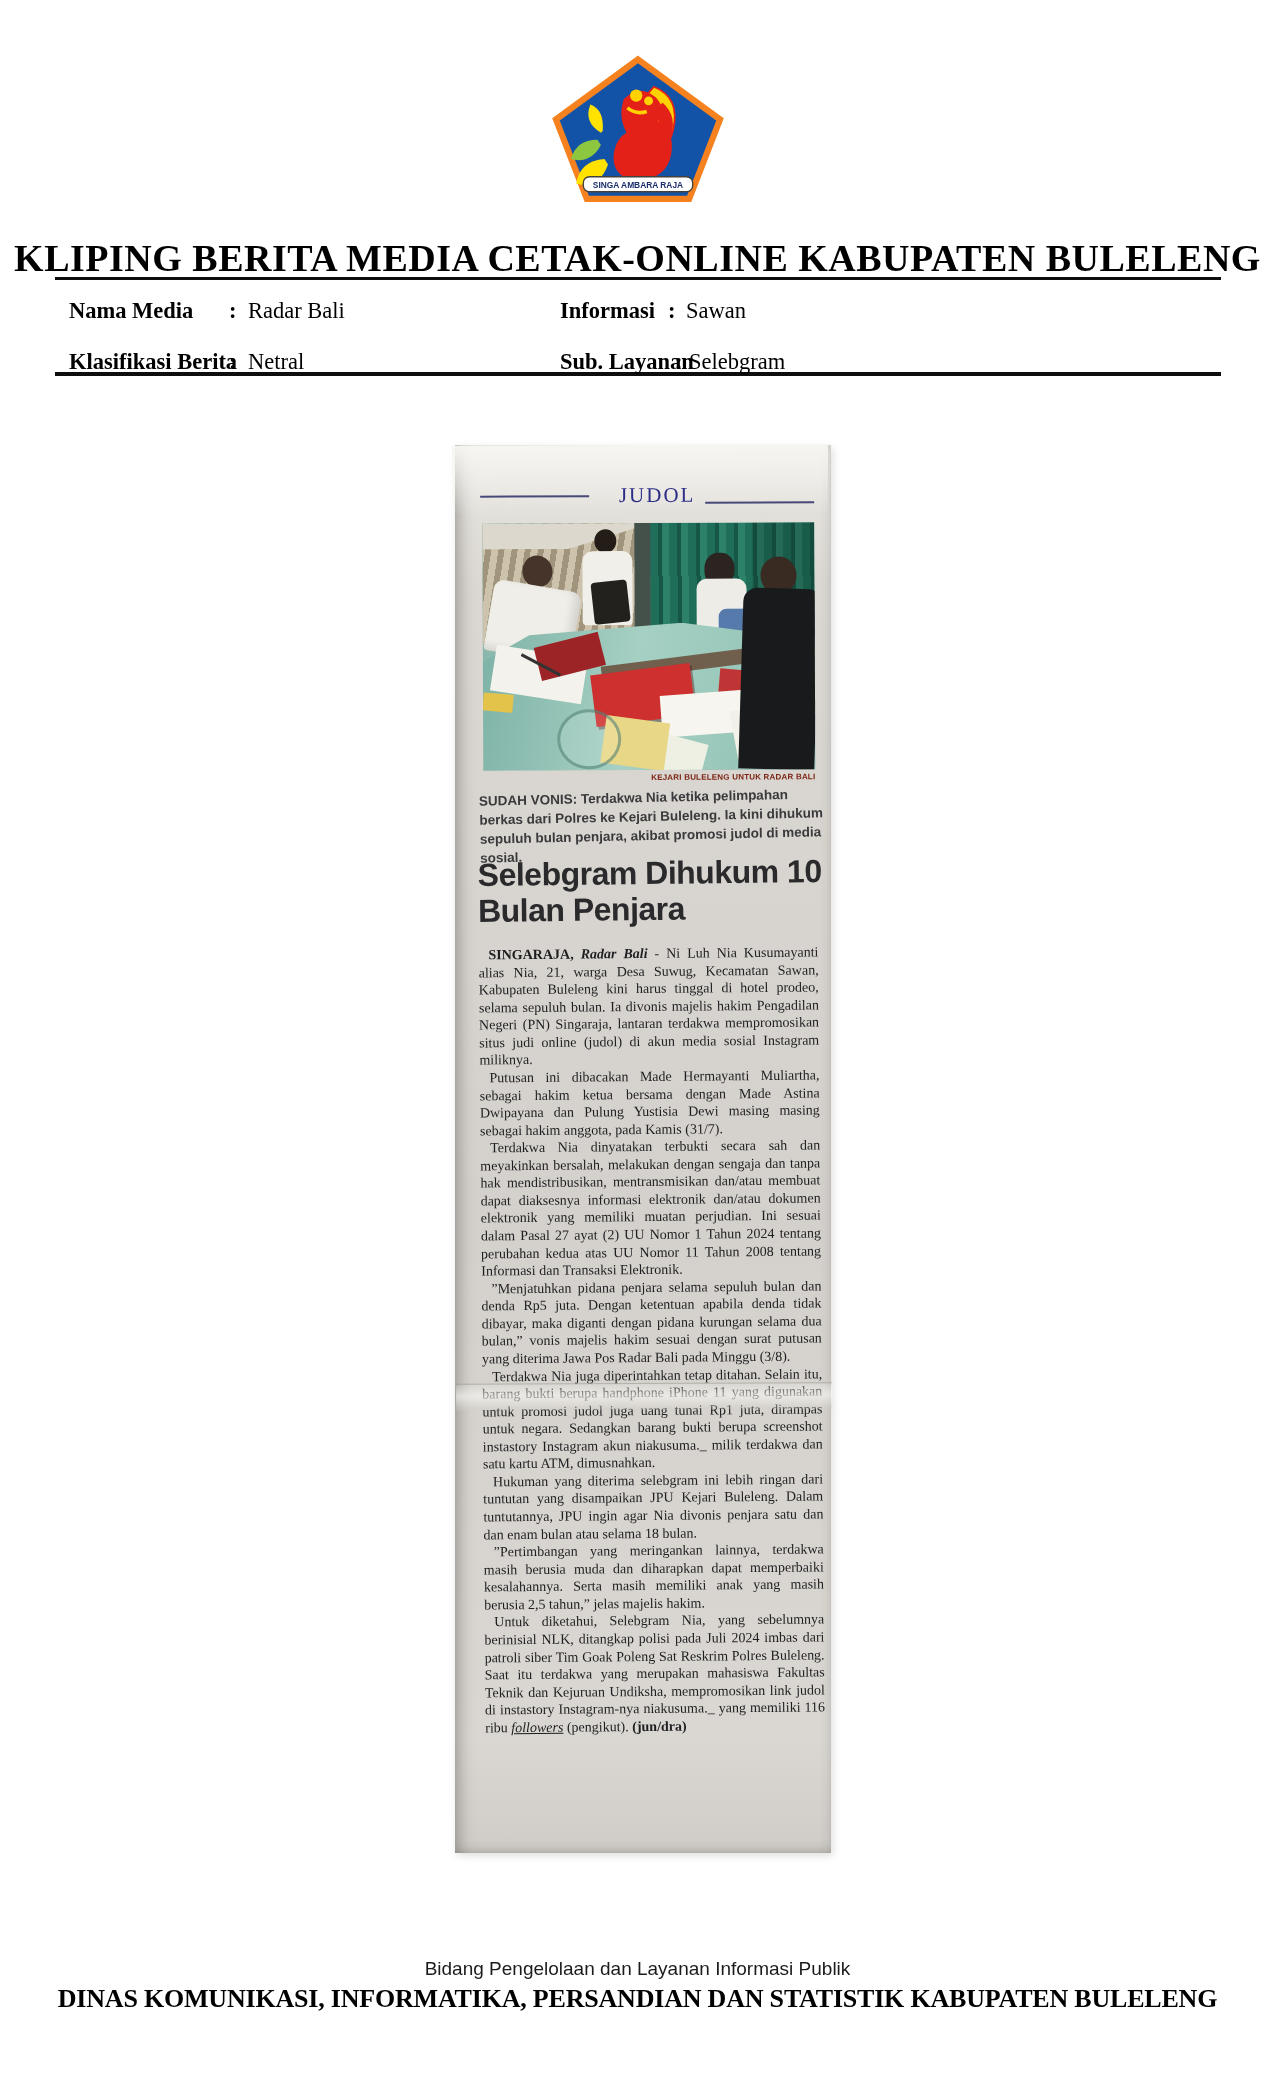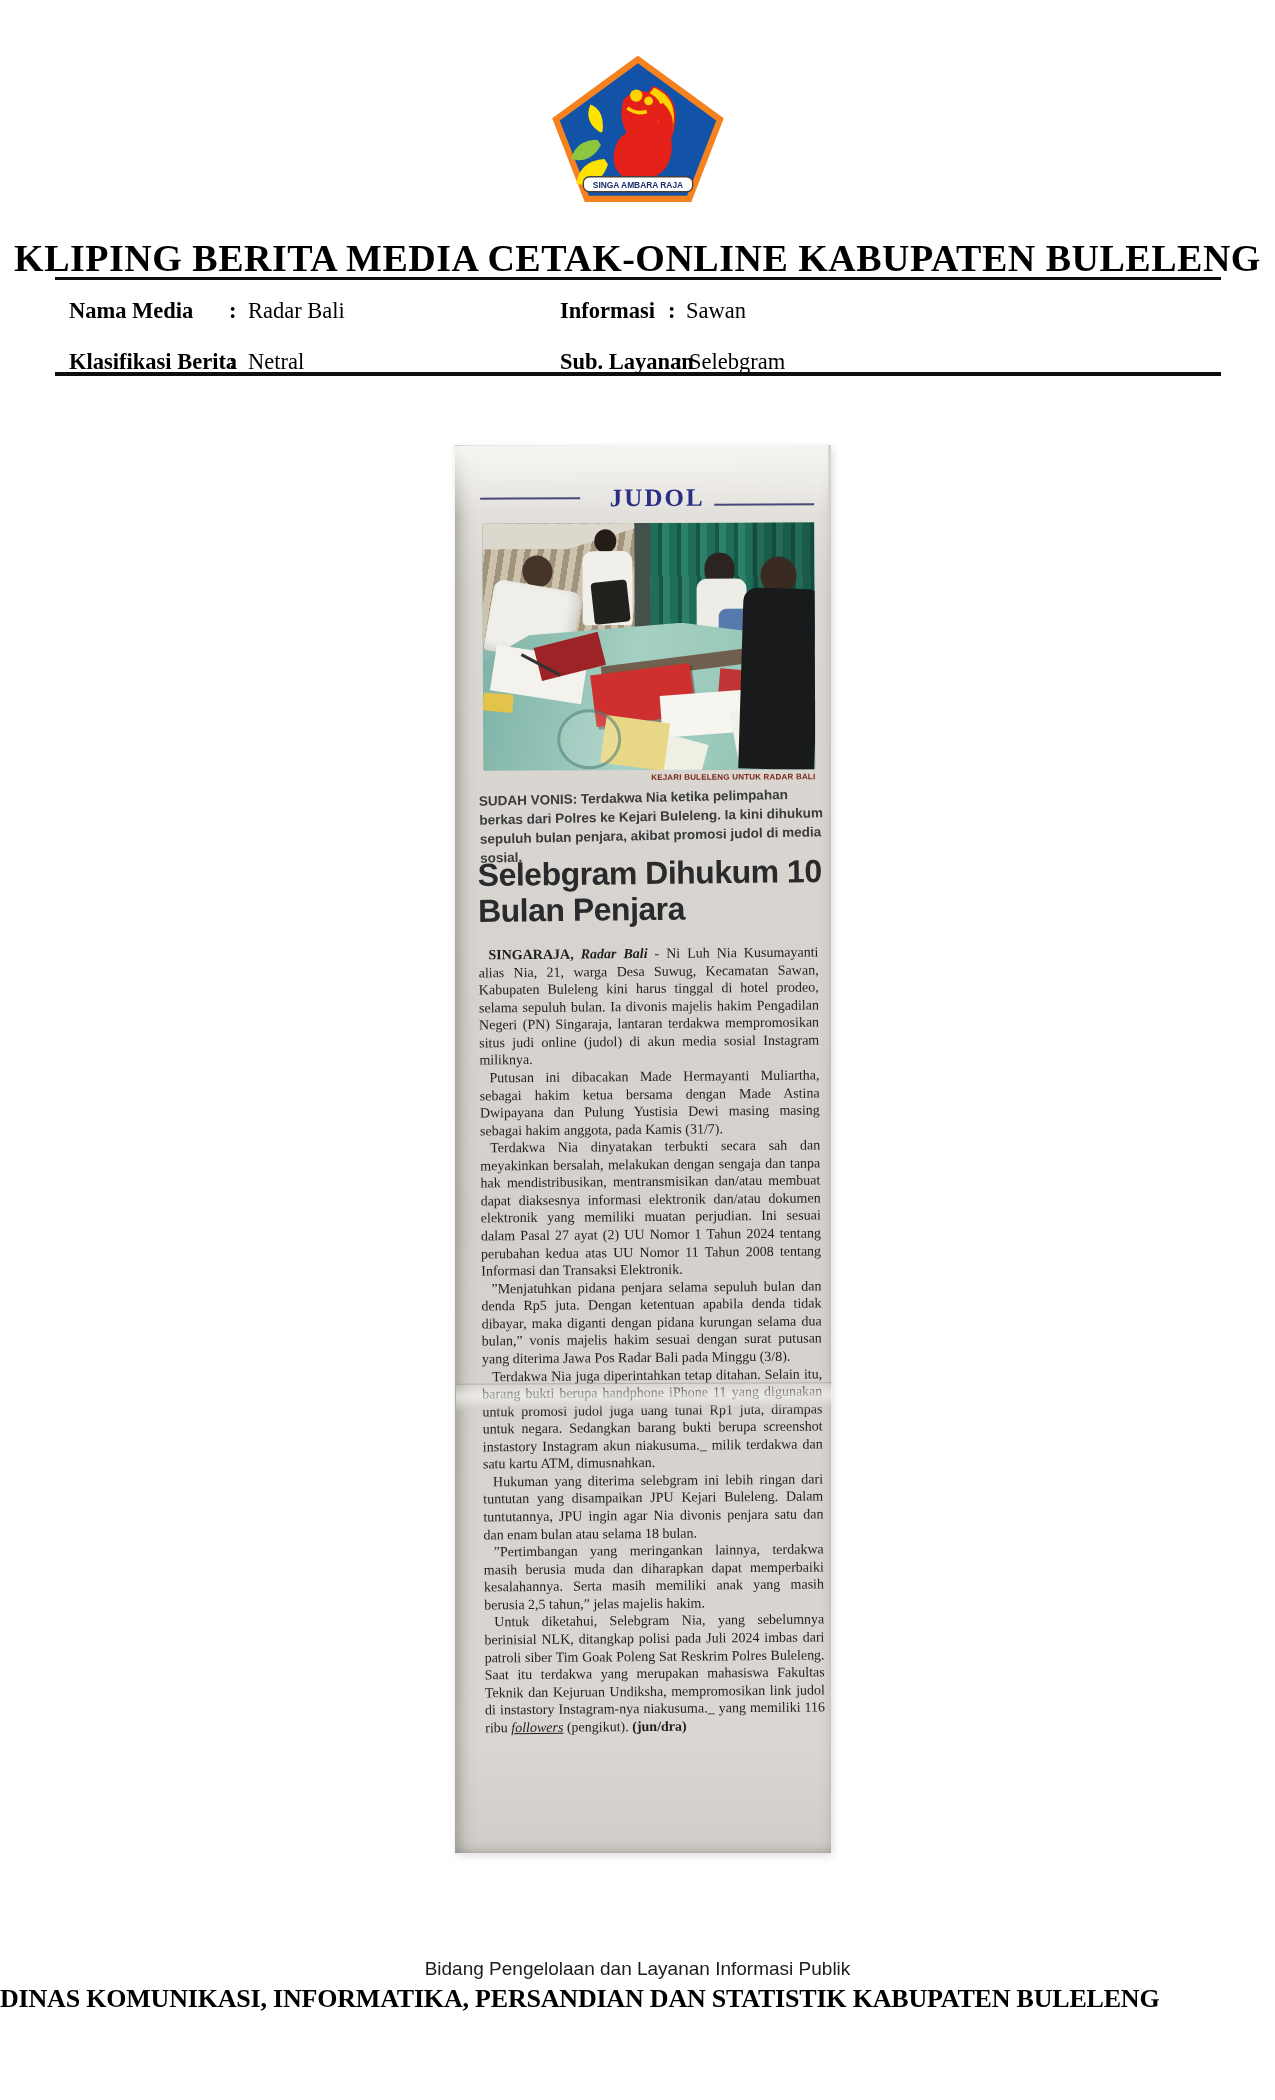"JUDOL" .judol-text { font-size: 25px -> 21px; font-weight: bold -> normal }
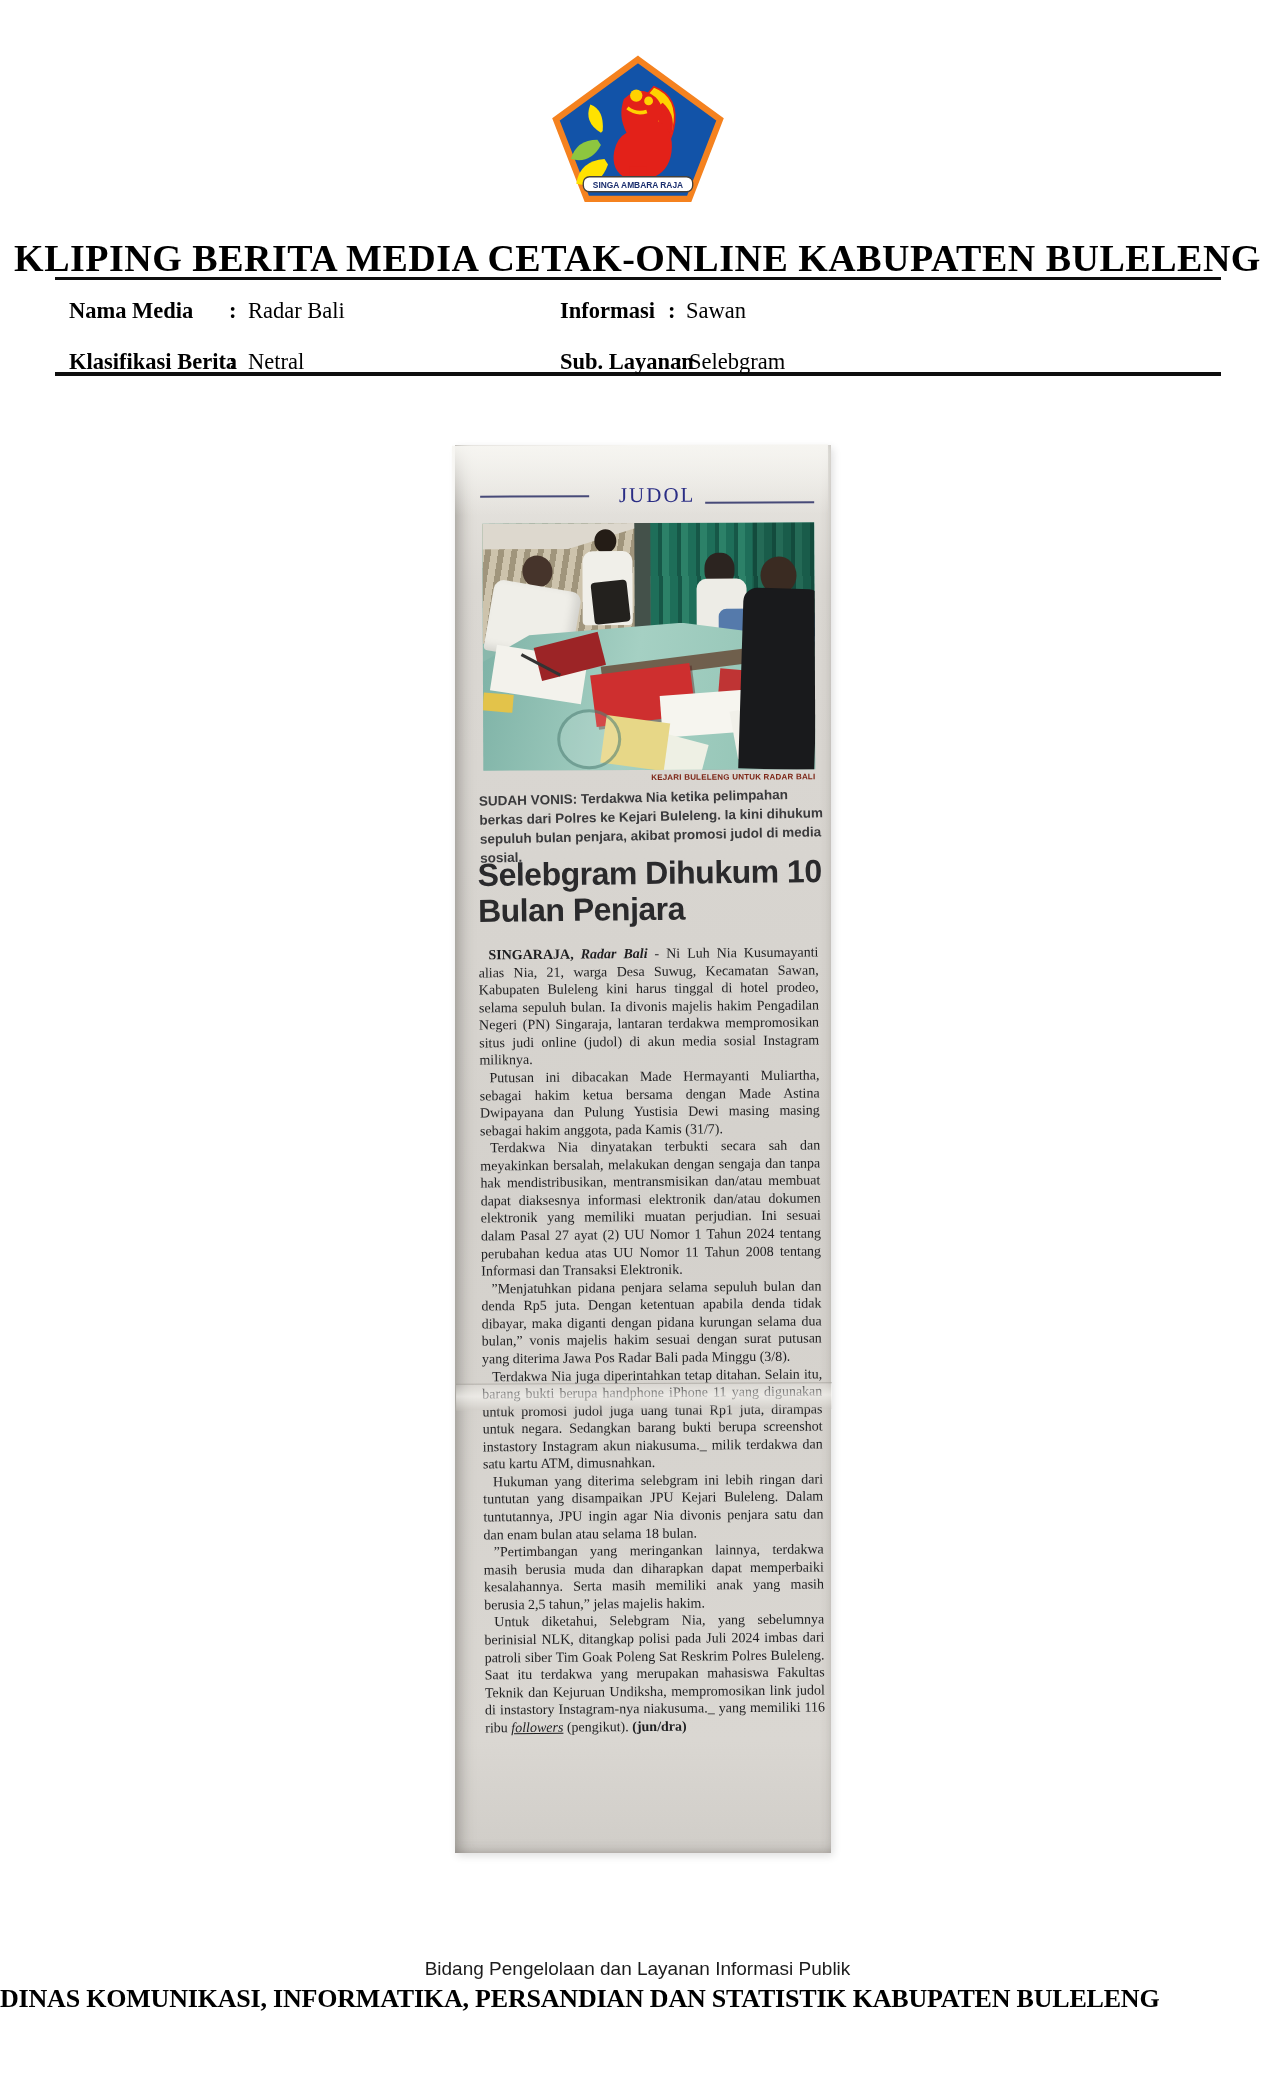"DINAS KOMUNIKASI, INFORMATIKA," .footer-line2 { text-align: left -> center }
